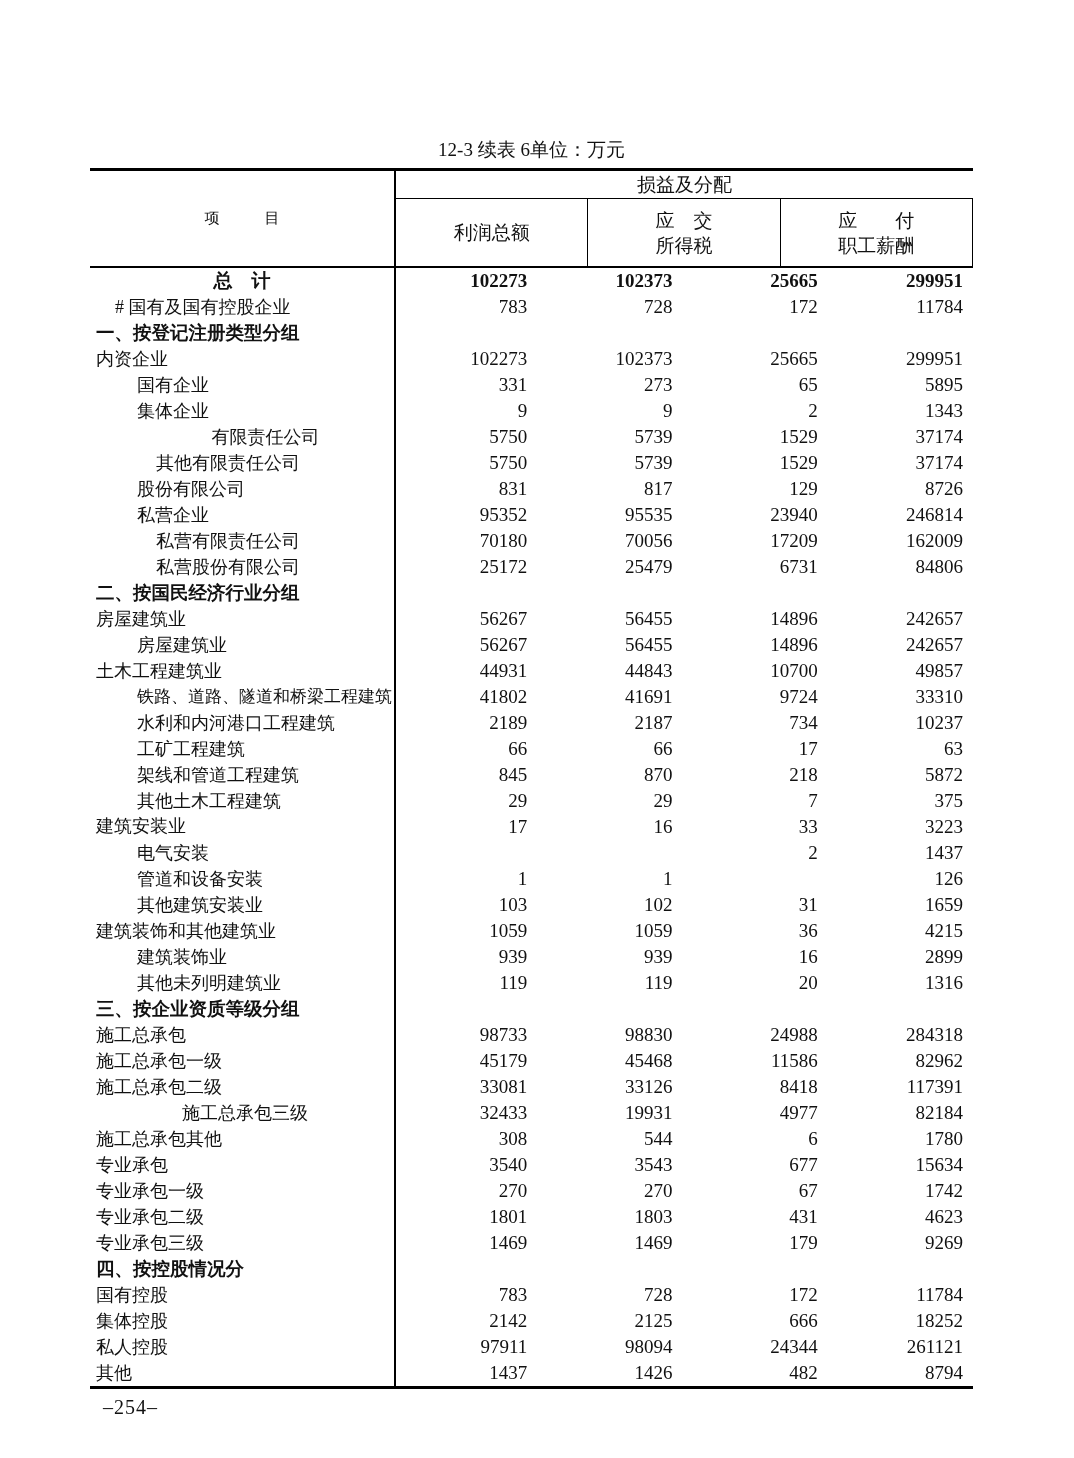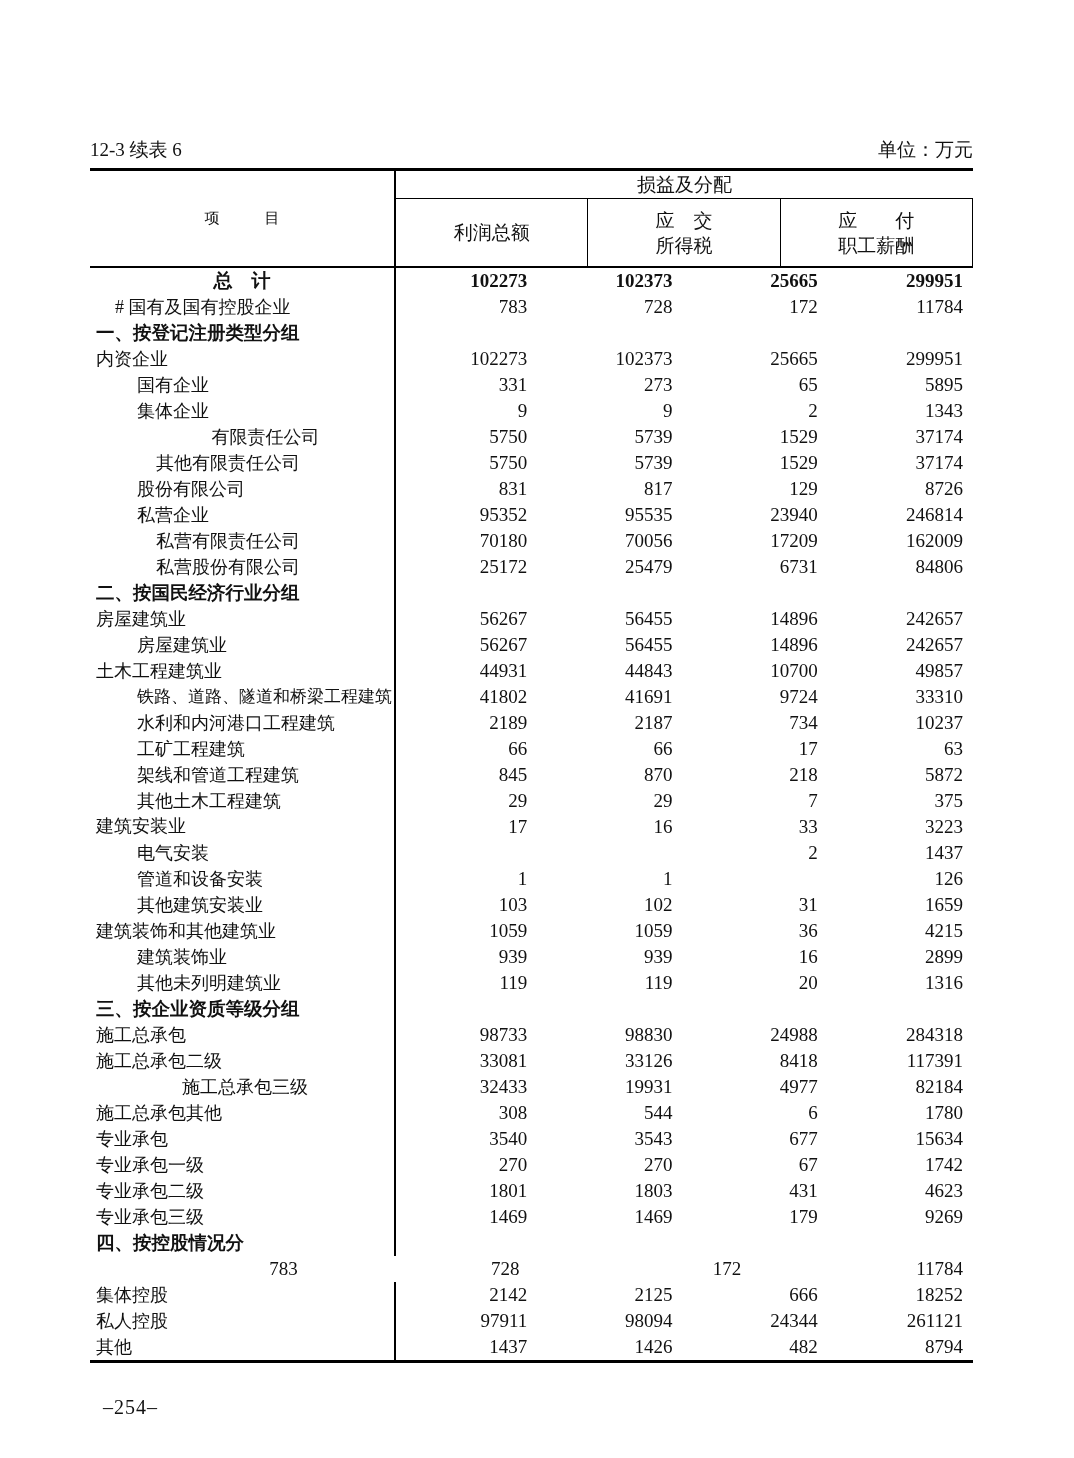"12-3 续表 6" .topbar { justify-content: space-between -> center }
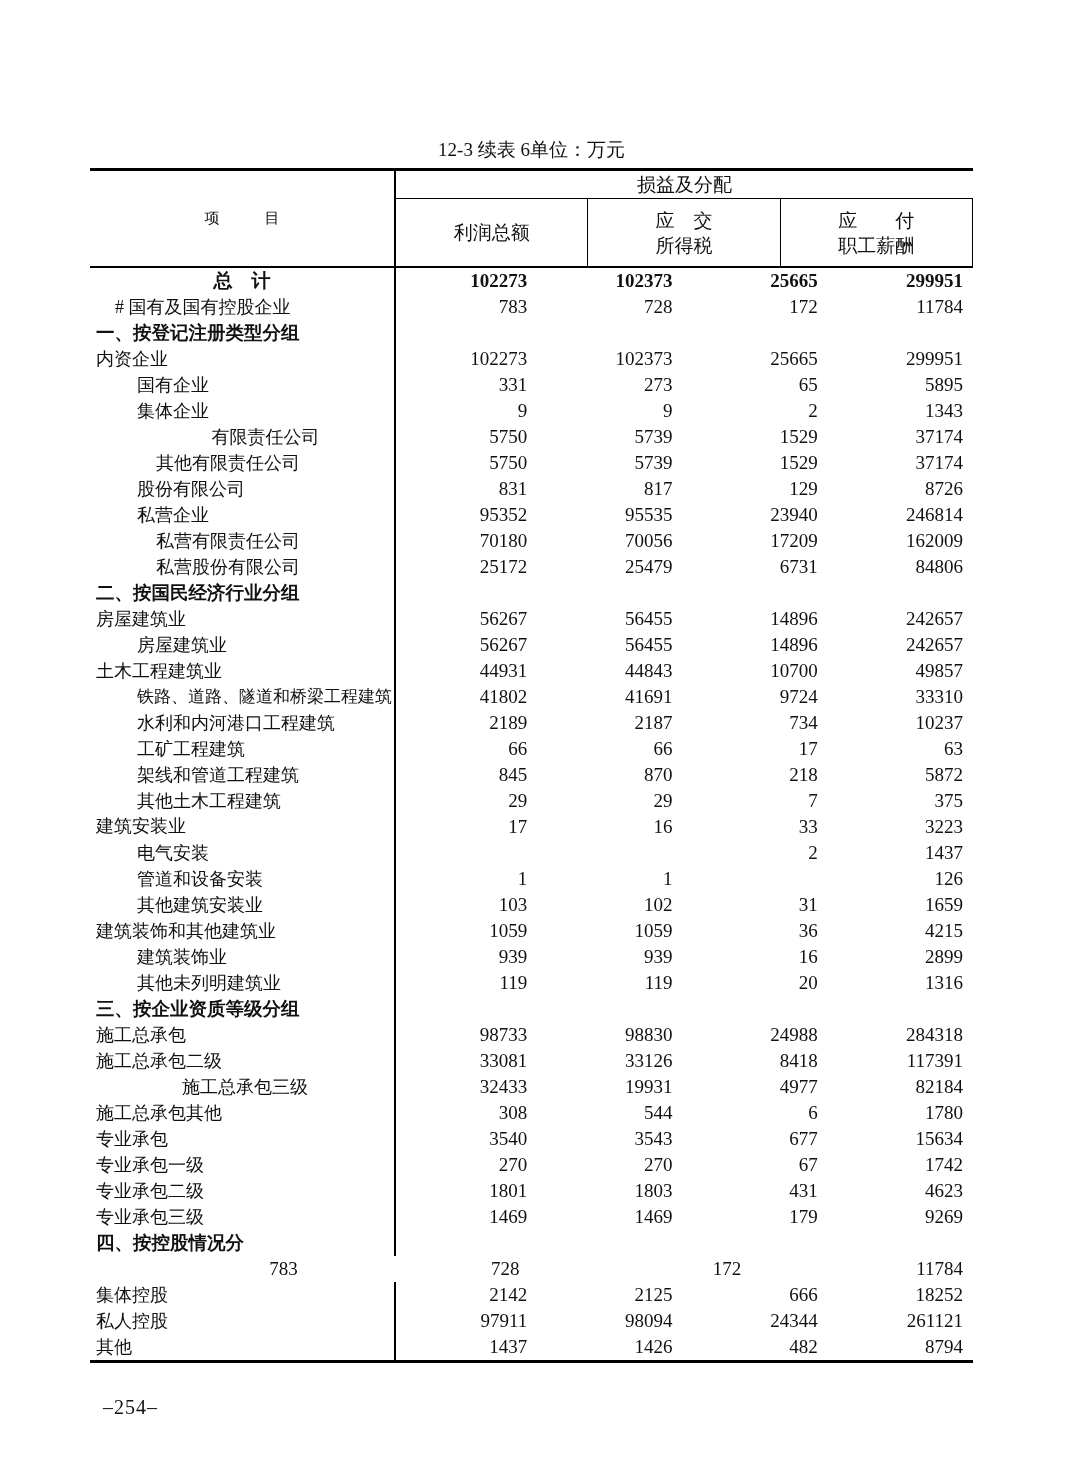"施工总承包一级" div.row { html: none -> <div> <div>施工总承包一级</div> <div>45179</div> <div>45468</div> <div>11586</div> <div>82962</div> </div> }
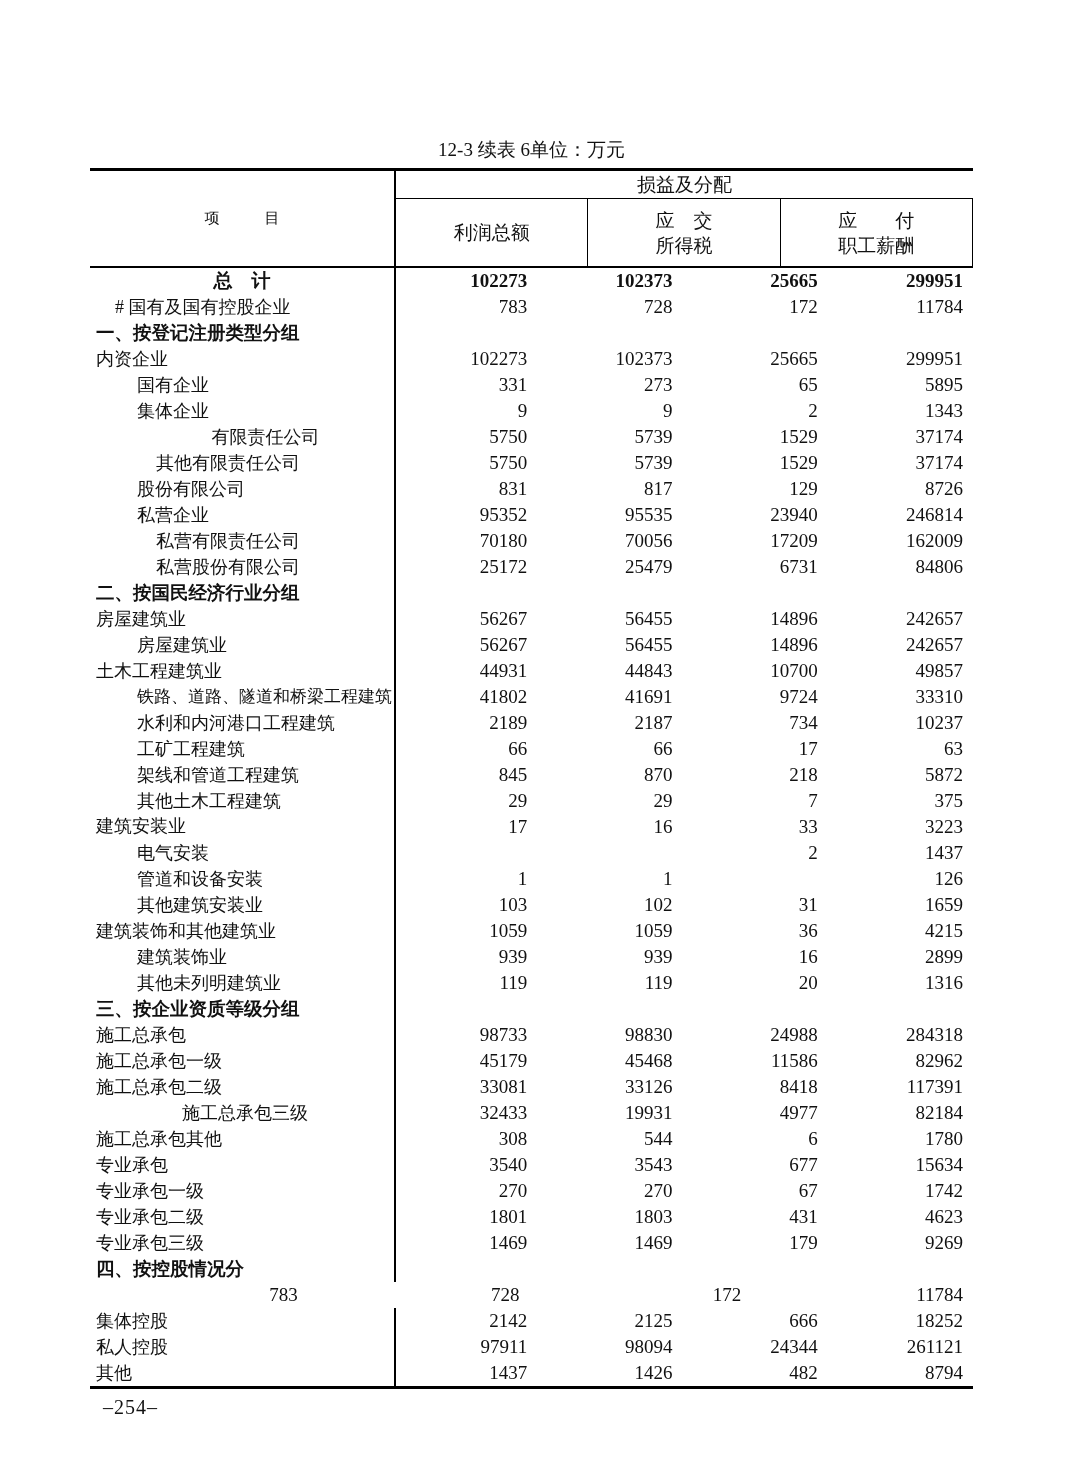"国有控股" div.label { html: none -> <div>国有控股</div> }
